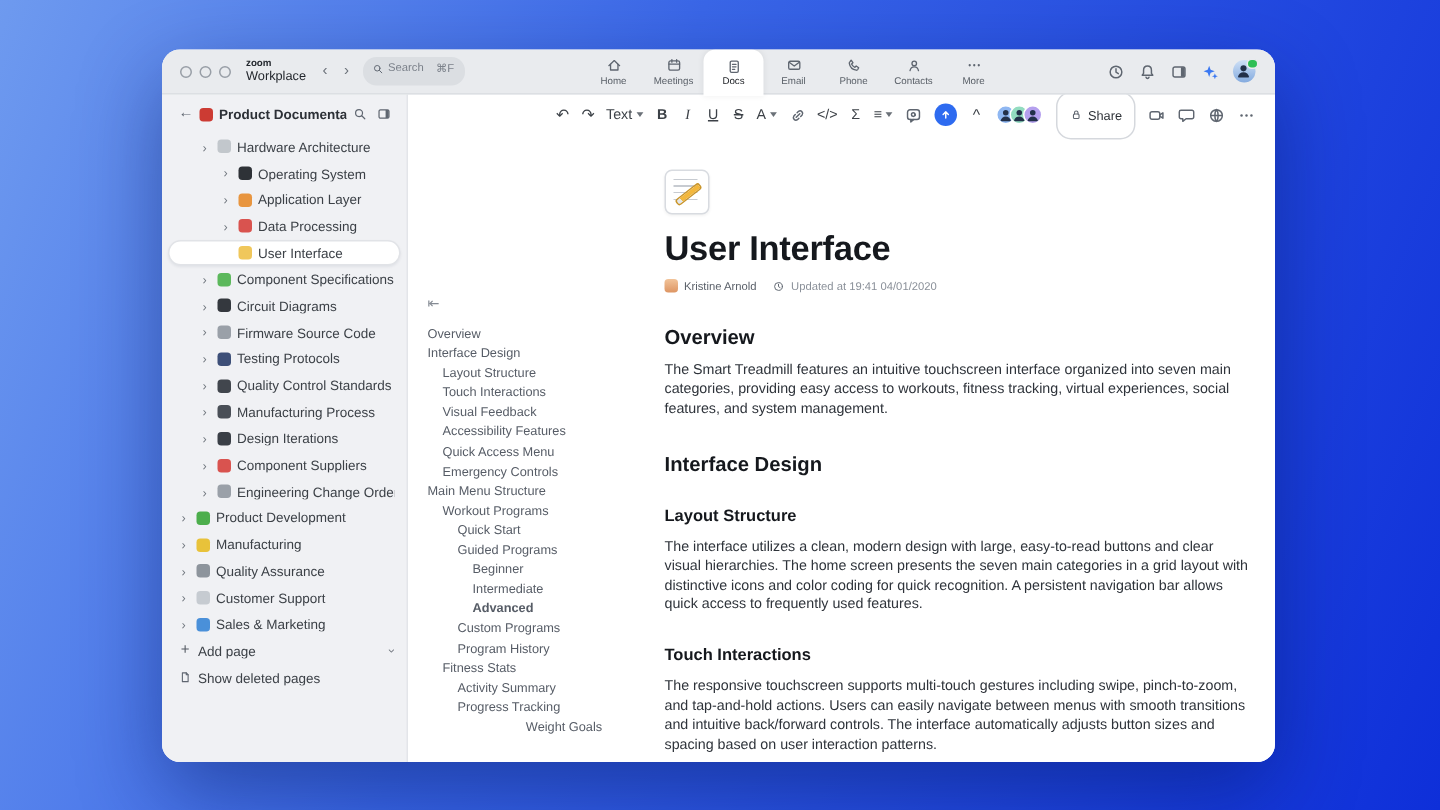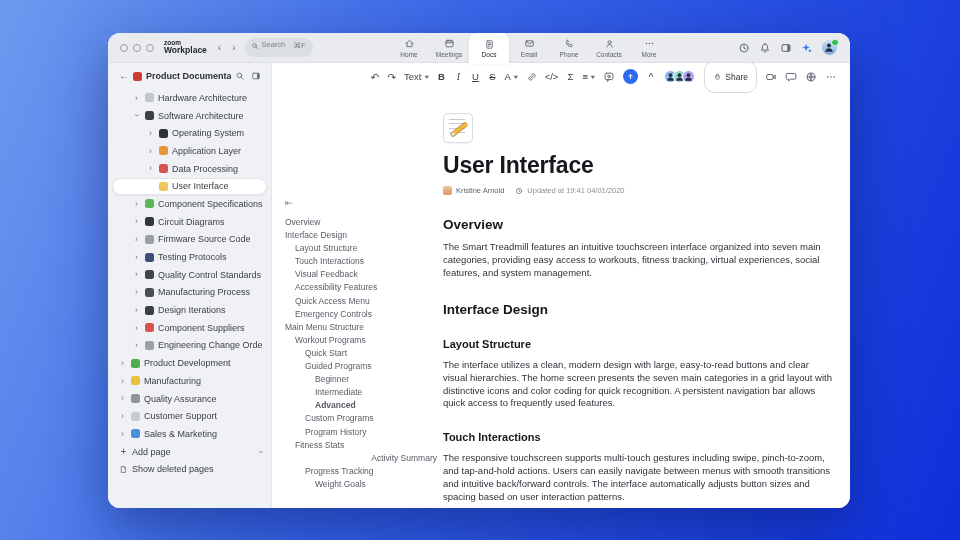"Workplace" .brand .w { font-weight: 700 -> 400 }
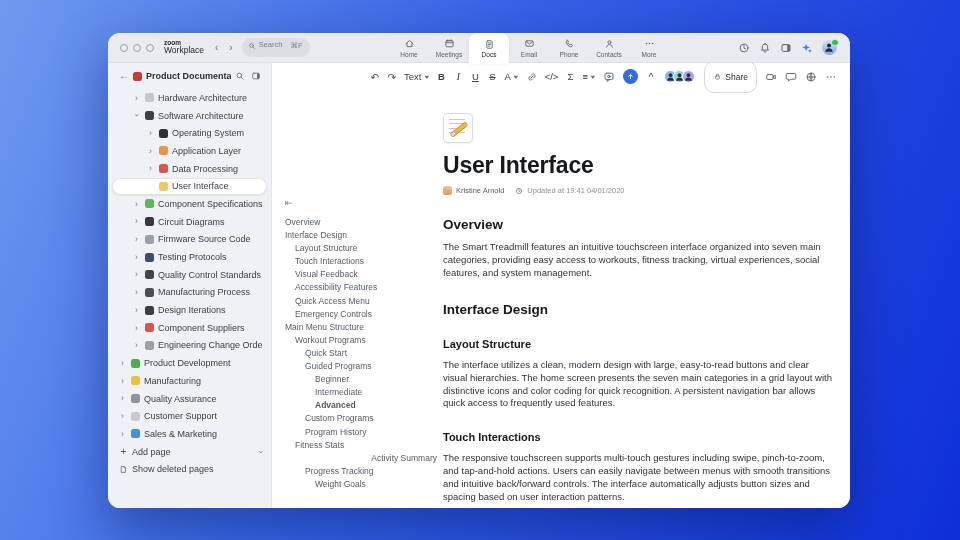"Software Architecture" div.trow { html: <div> <span>›</span> <span></span> <span>Software Architecture</span> </div> -> none }
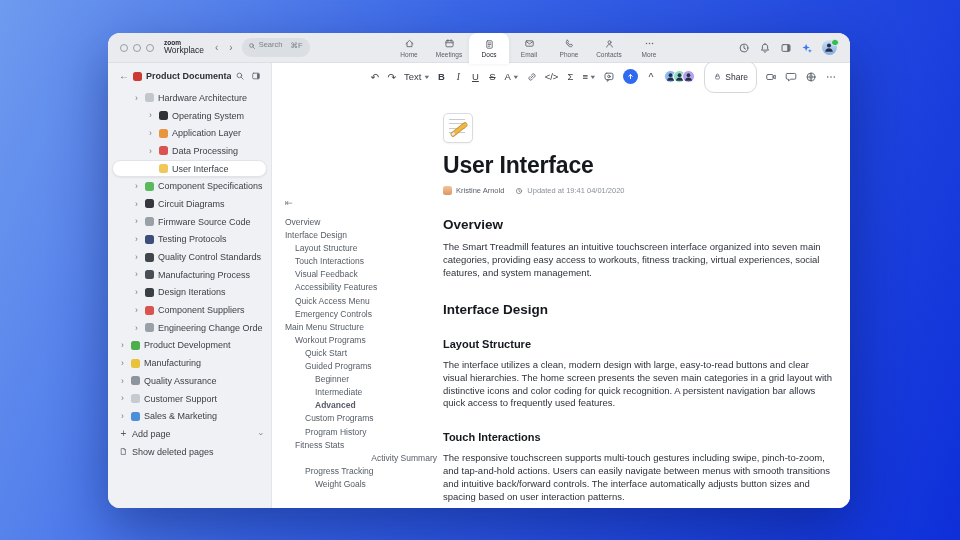"Activity Summary" div.titem { text-align: right -> none }
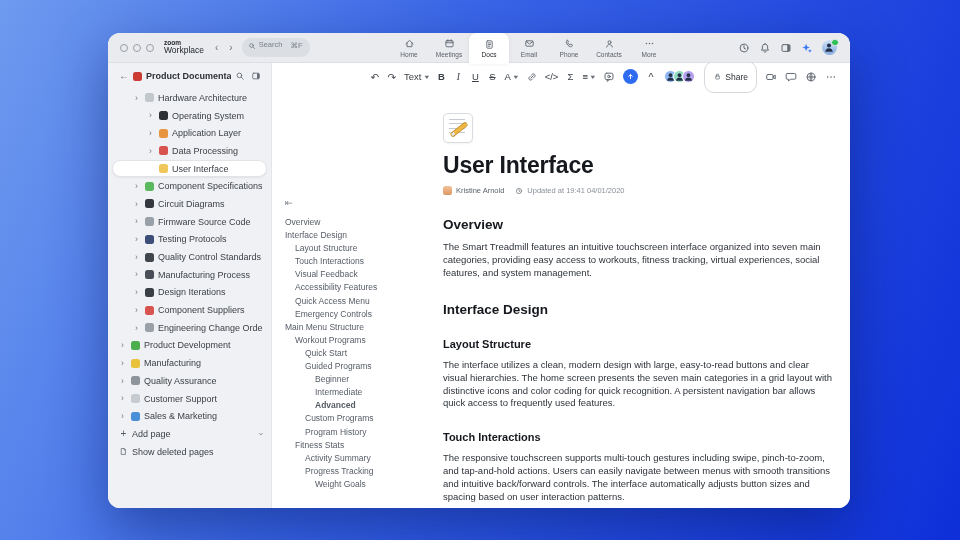"Weight Goals" div.titem { text-align: none -> center }
